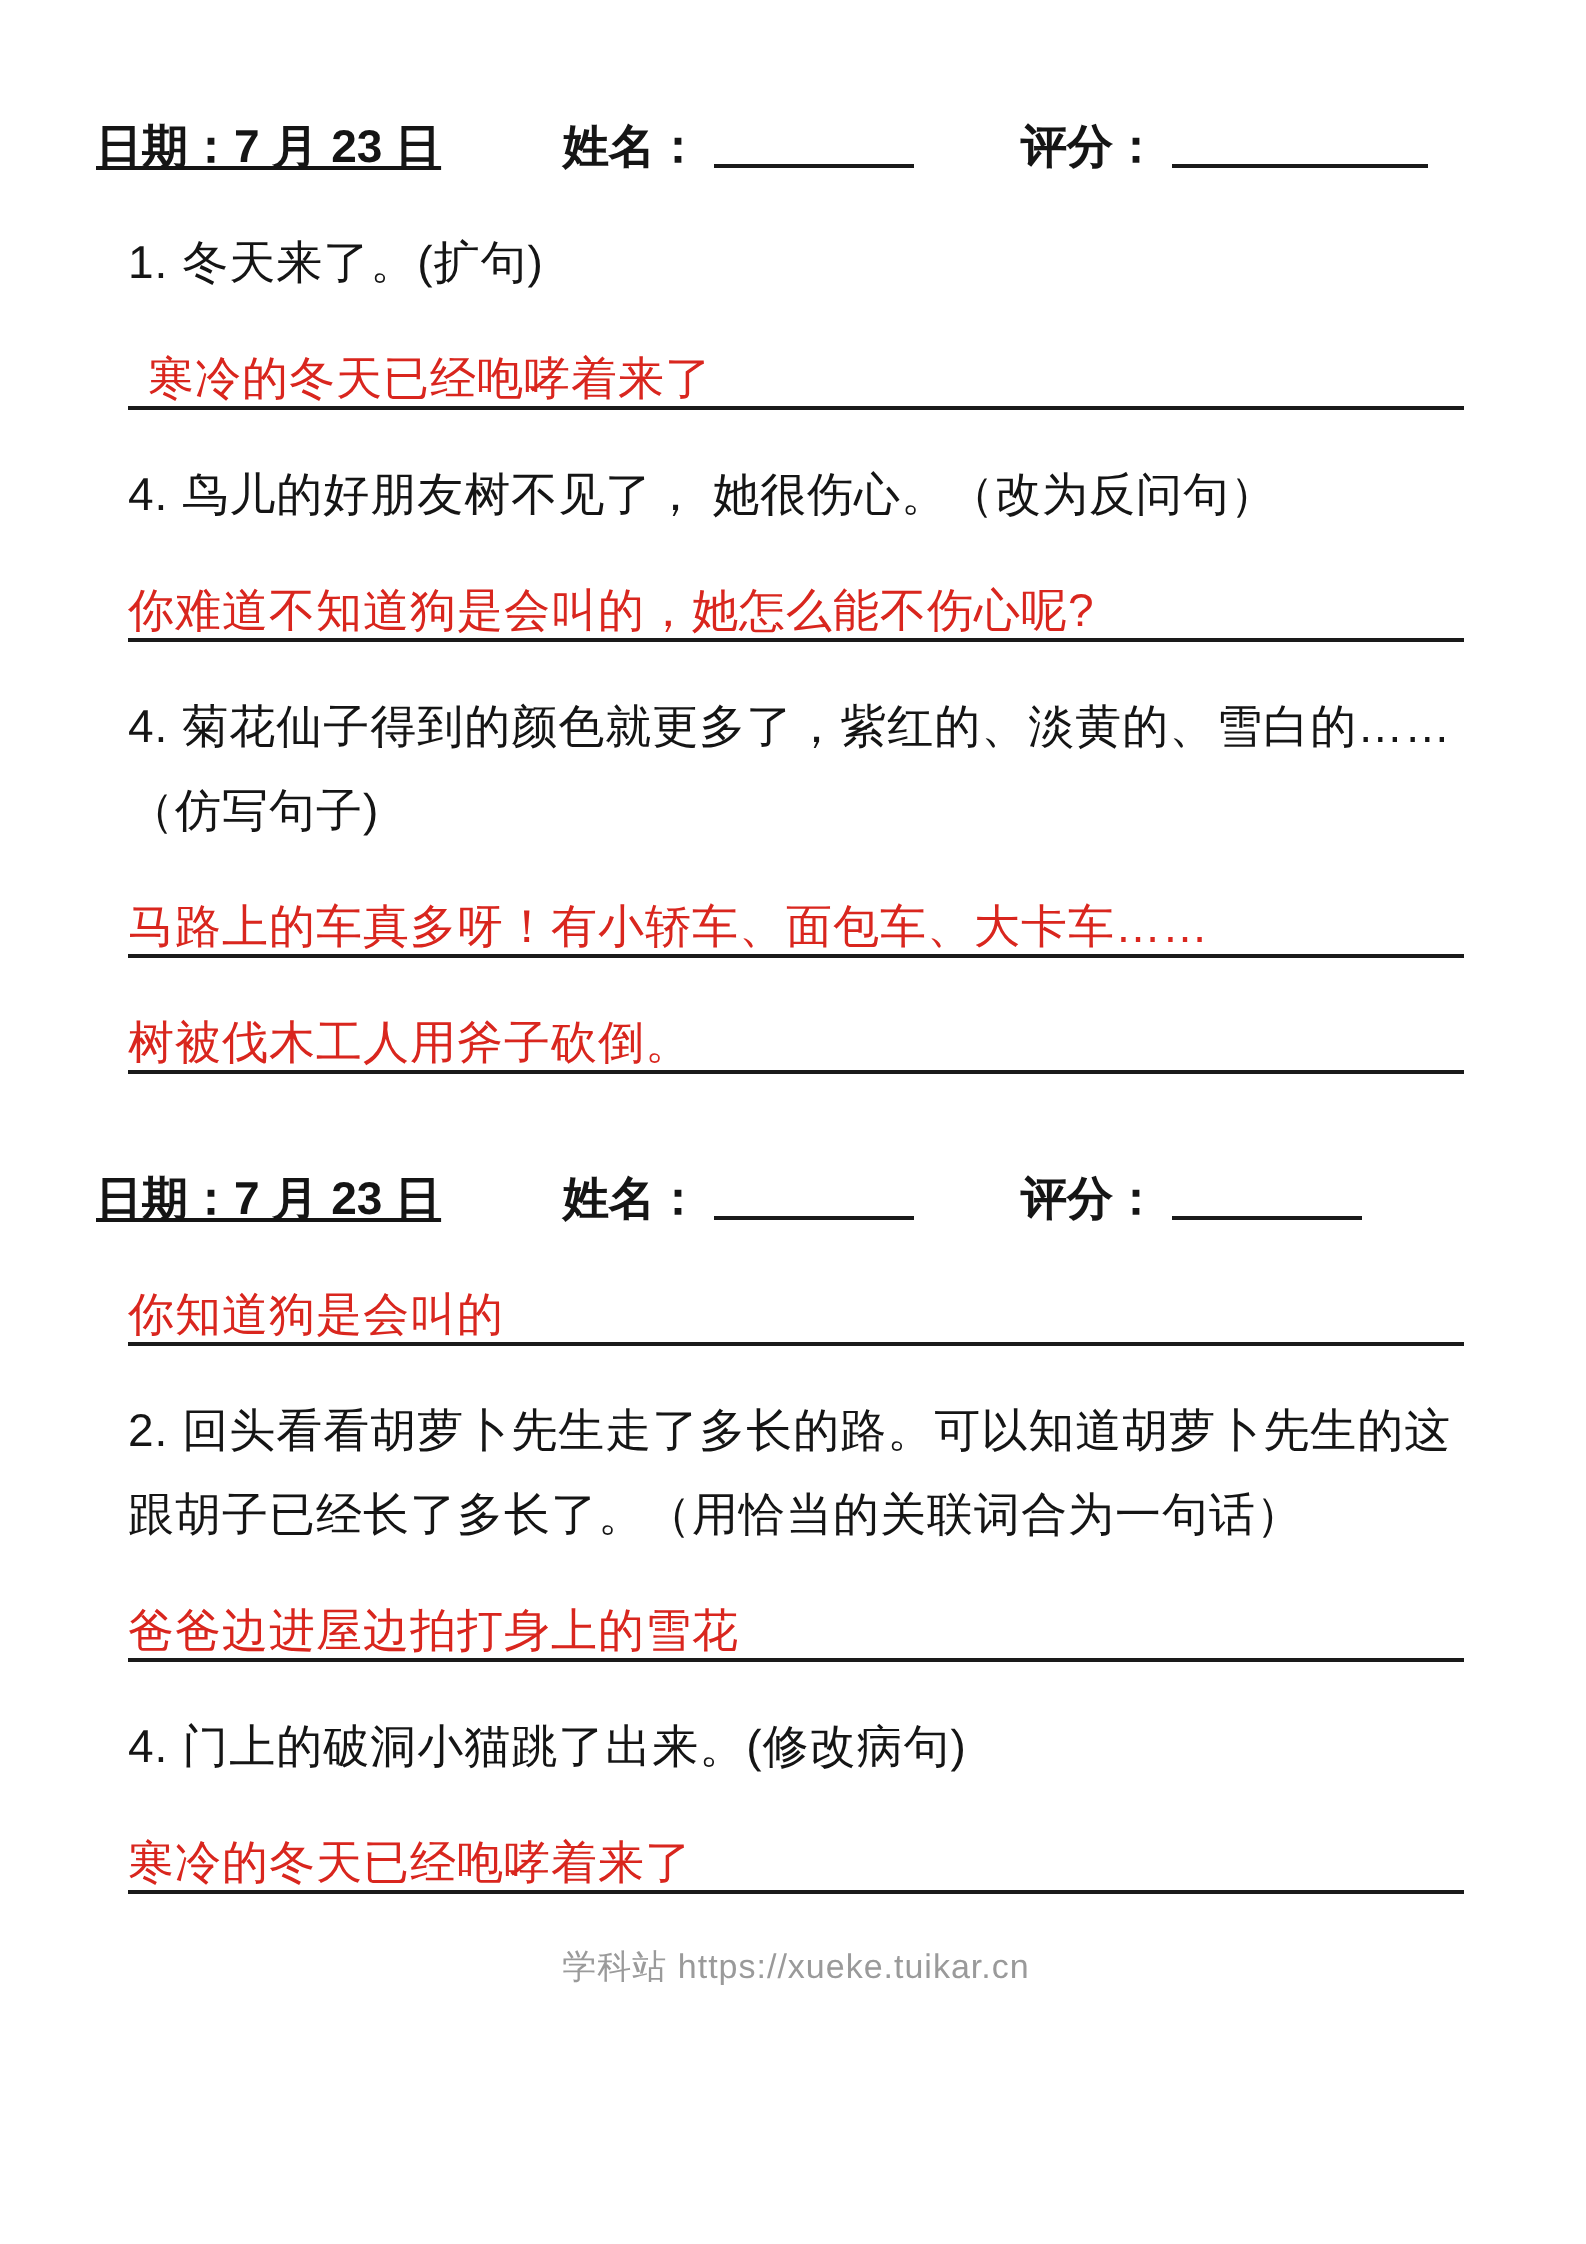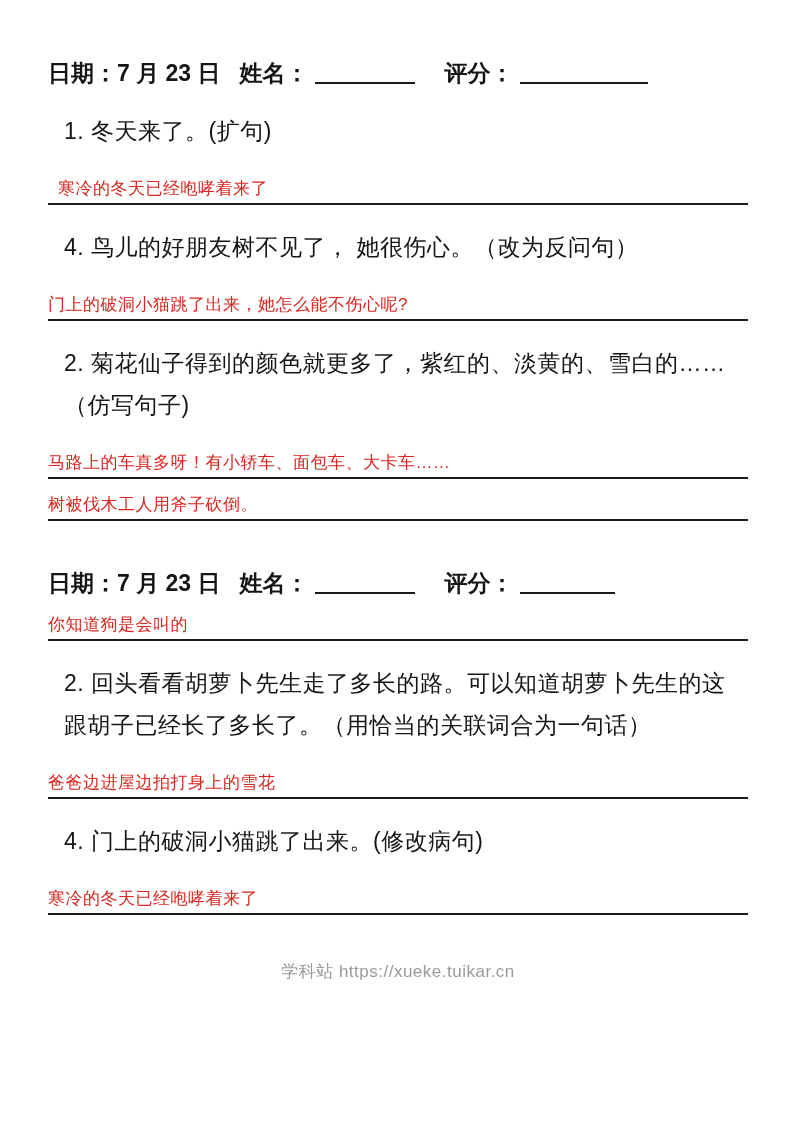"日期：7 月 23 日" .hdr-date { margin-right: 19px -> 37px; text-decoration: none -> underline }
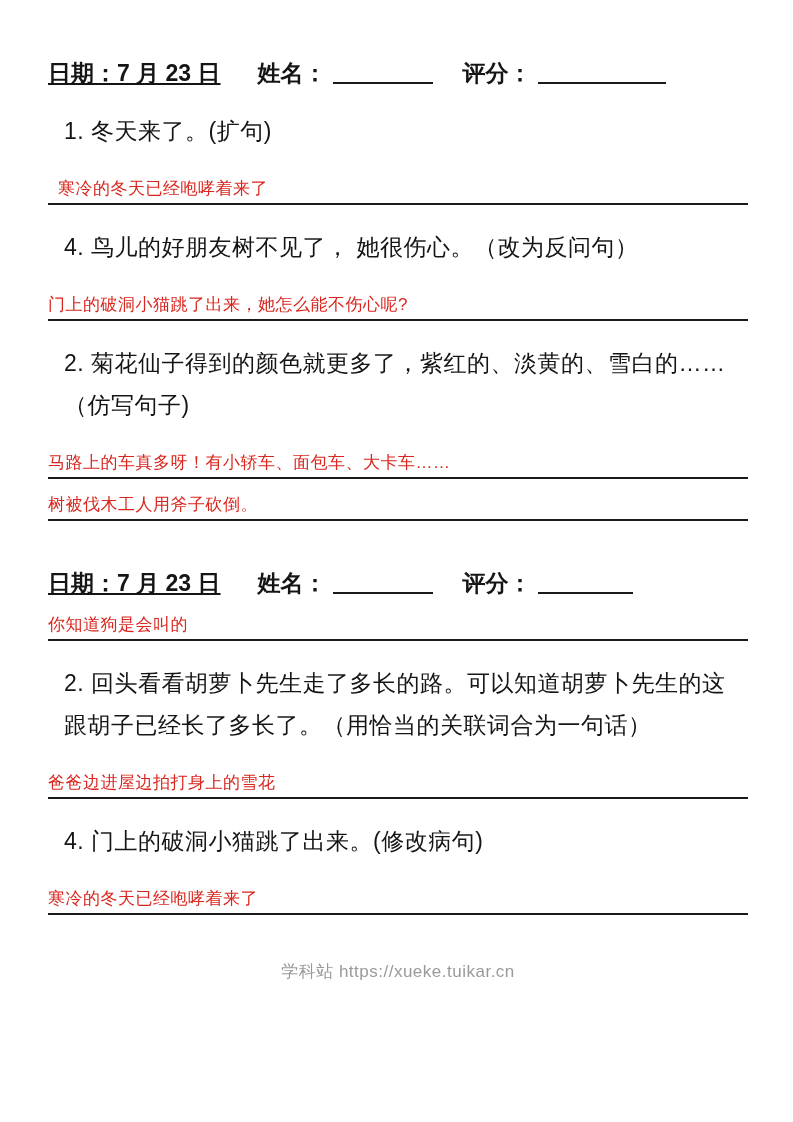"姓名：" .hdr-group { margin-left: none -> 24px }
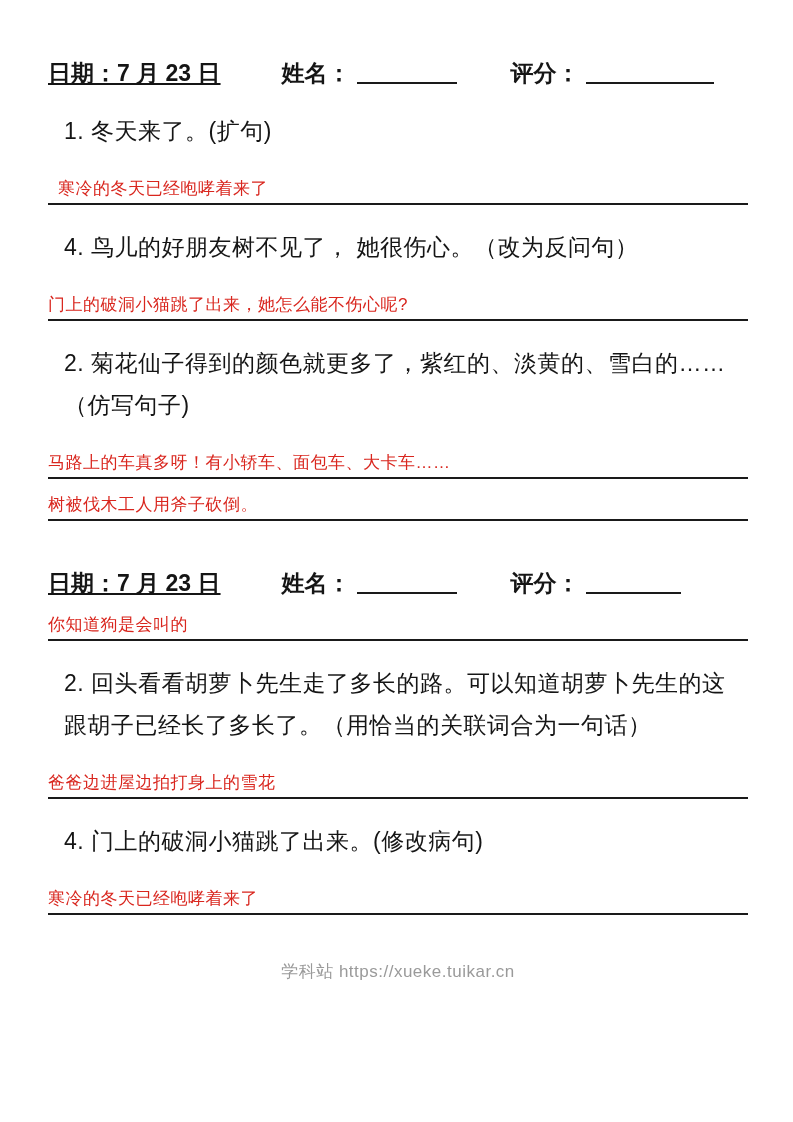"寒冷的冬天已经咆哮着来了" .a { font-size: 17px -> 23px; margin: 0 -> 16px }
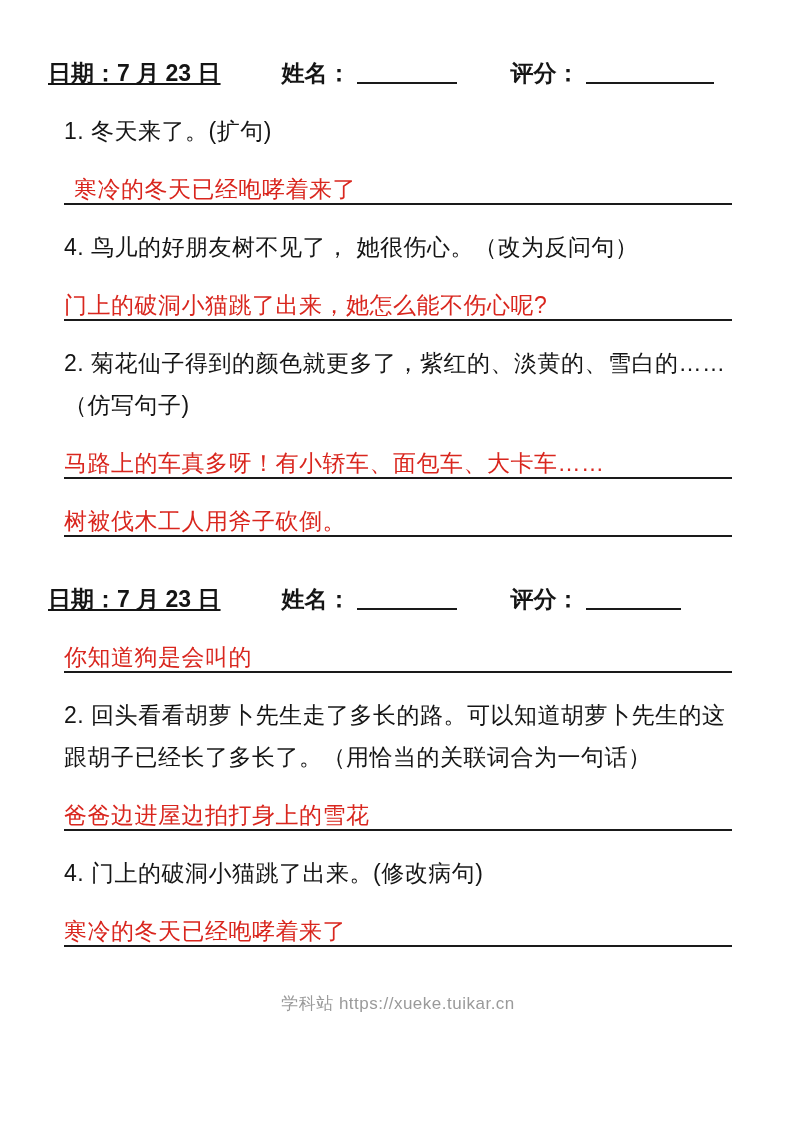"门上的破洞小猫跳了出来，她怎么能不伤心呢?" p.a { text: 门上的破洞小猫跳了出来 -> 你难道不知道狗是会叫的 }
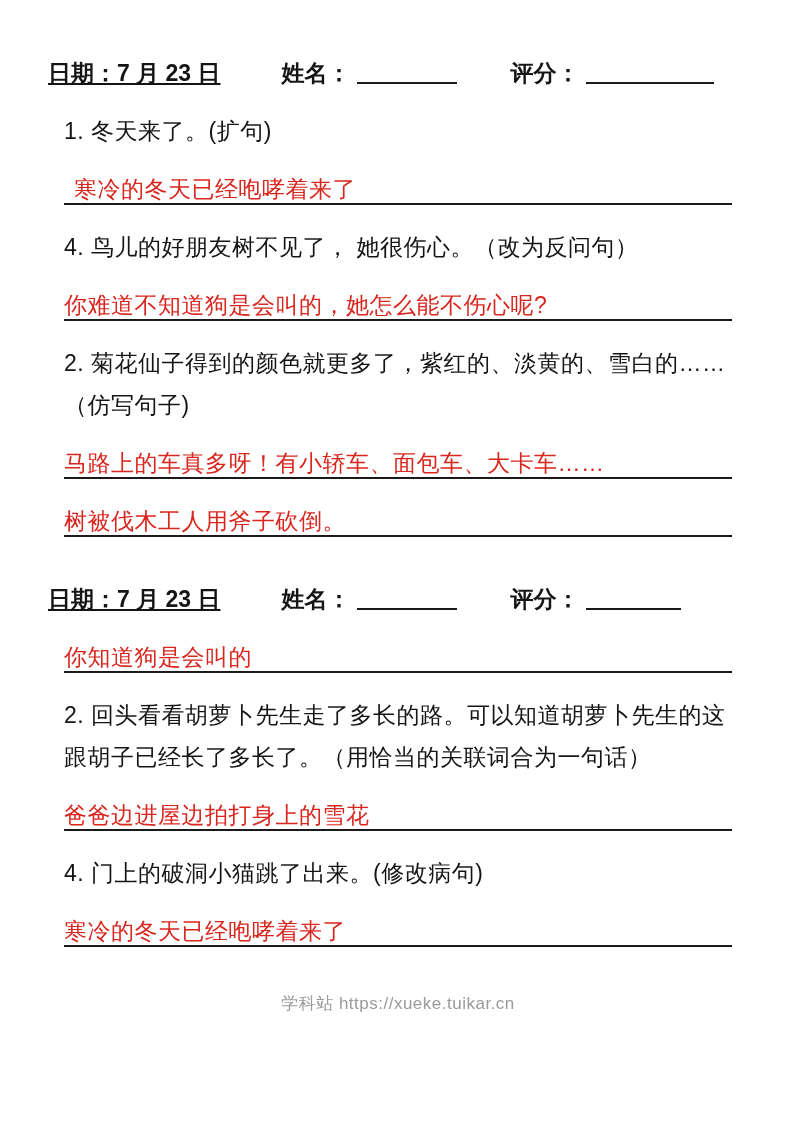"2. 菊花仙子得到的颜色就更多了，紫红的、淡黄的、雪白的……（仿写句子)" p.q { text: 2 -> 4 }
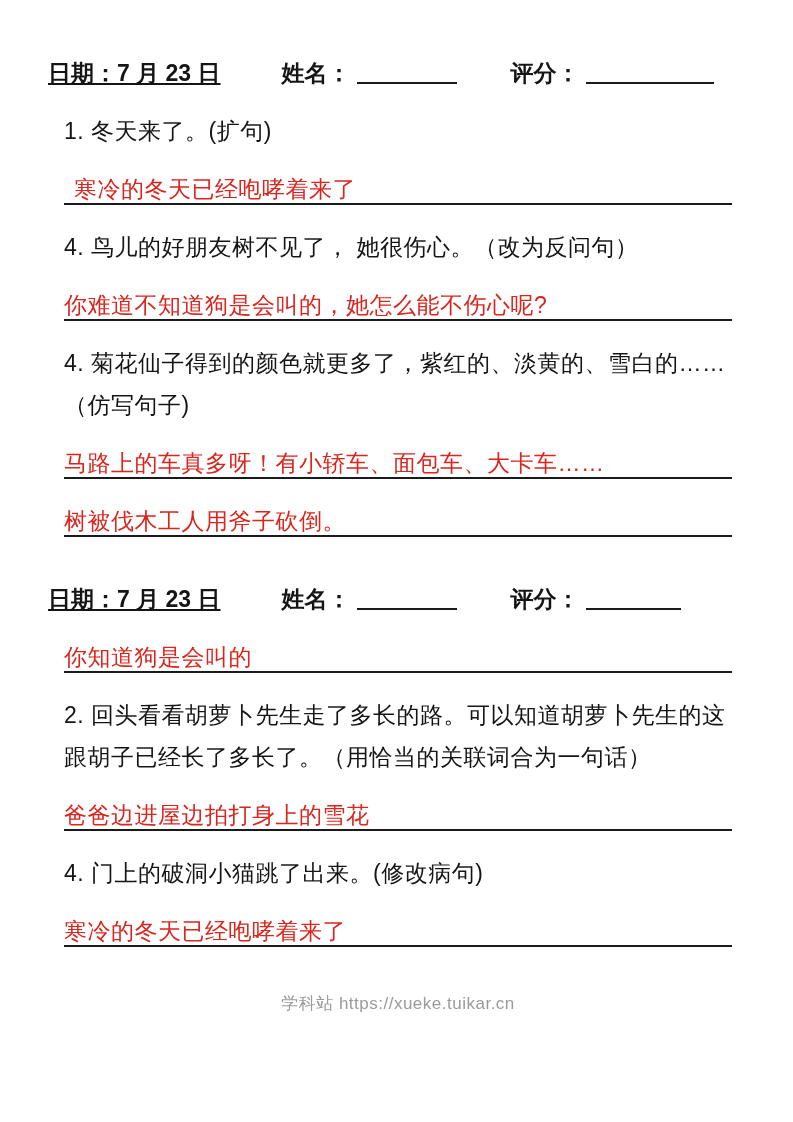"学科站 https://xueke.tuikar.cn" .footer { margin-top: 40px -> 20px }
